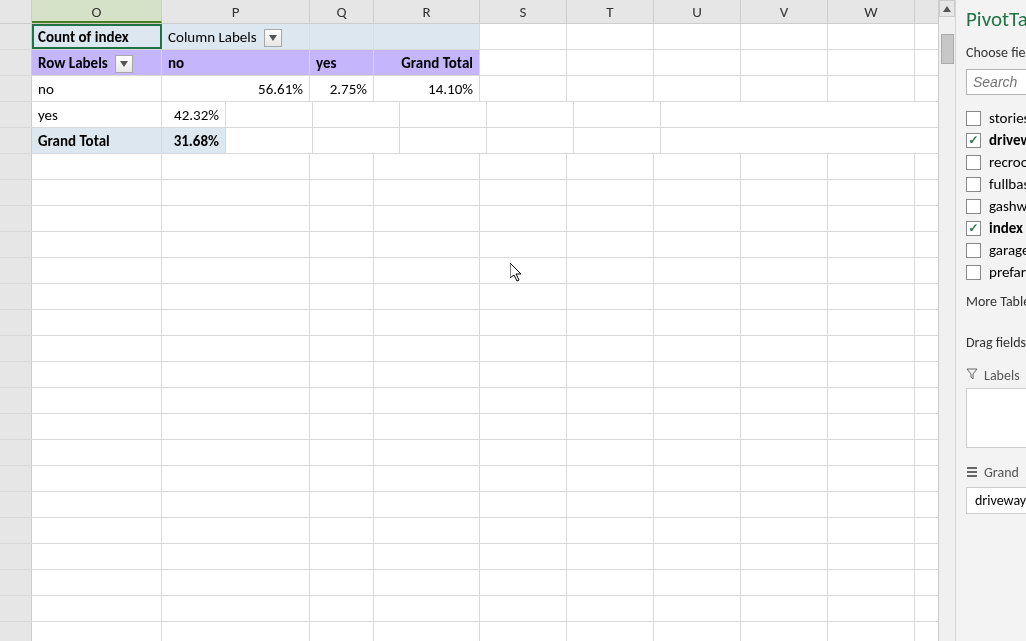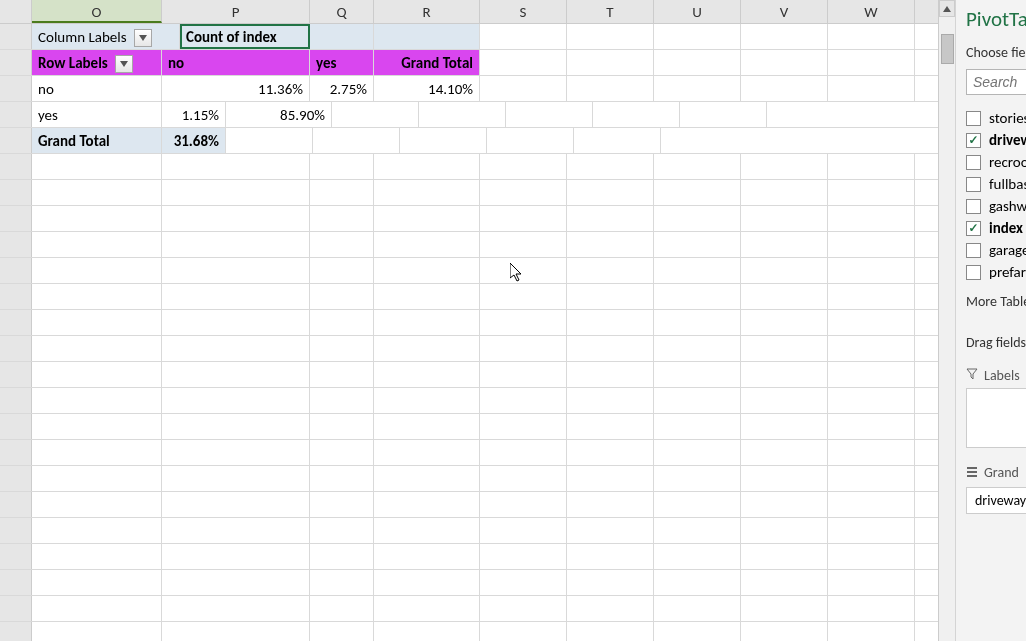"Column Labels" div.cell { order: before "Count of index" -> after "Count of index" }
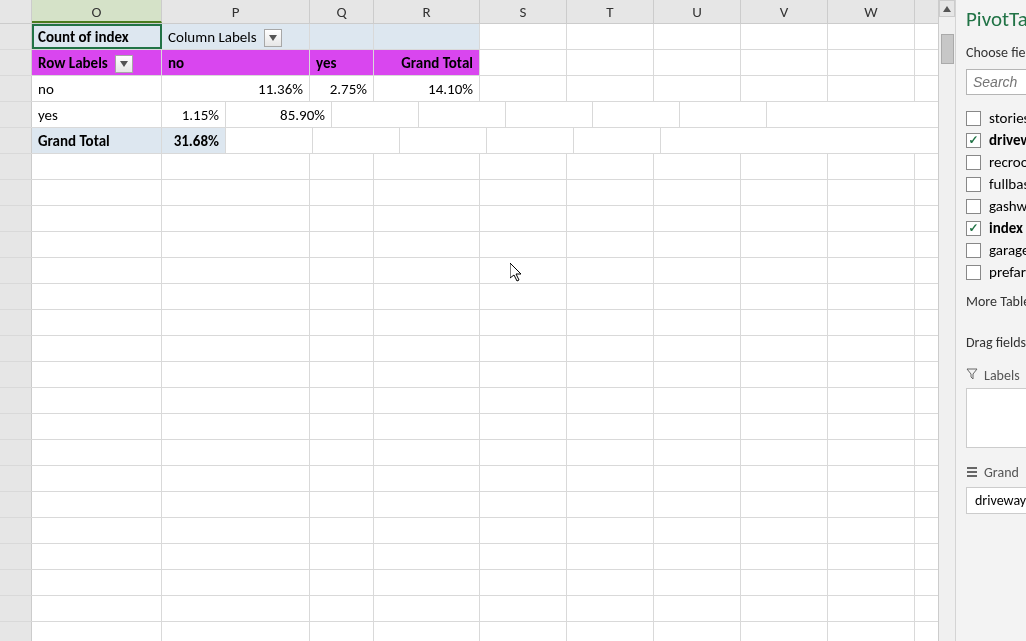"Row Labels" .pivot-row-labels .cell { background: #d946ef -> #c4b5fd }
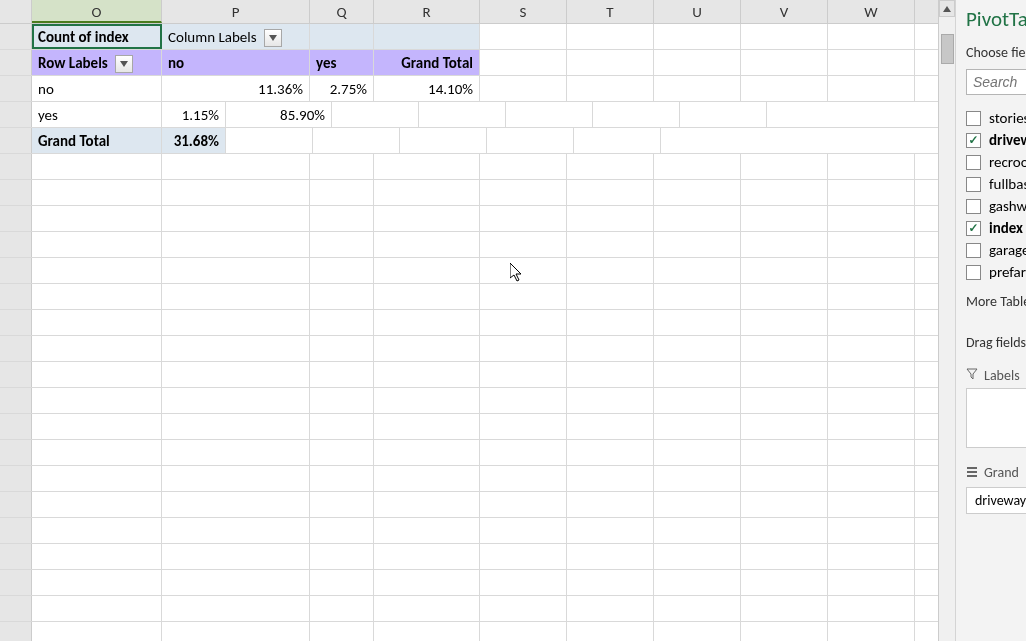"11.36%" div.cell { text: 11.36% -> 56.61% }
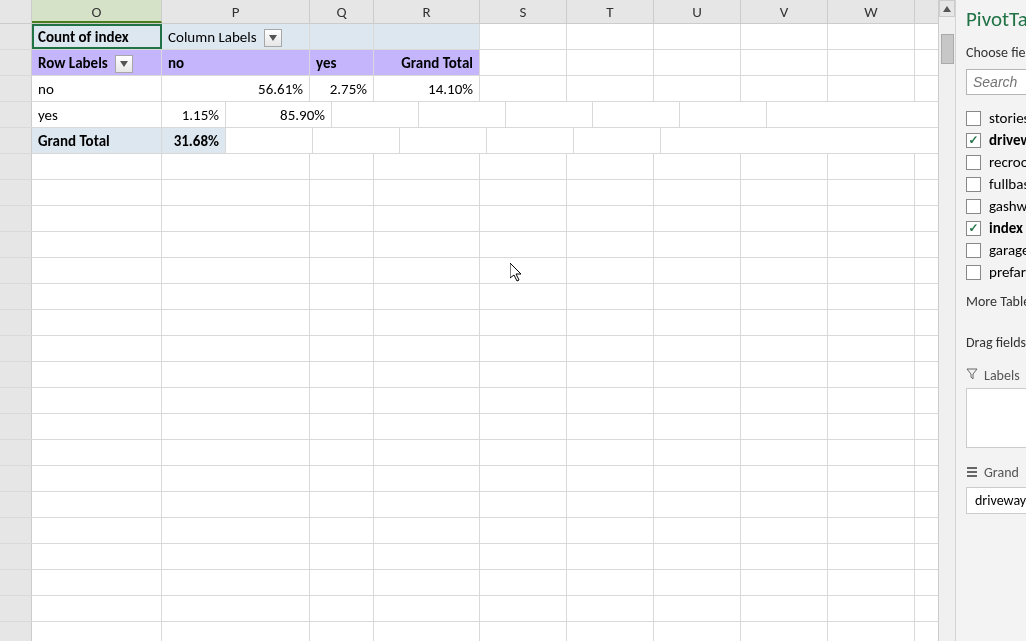"1.15%" div.cell { text: 1.15% -> 42.32% }
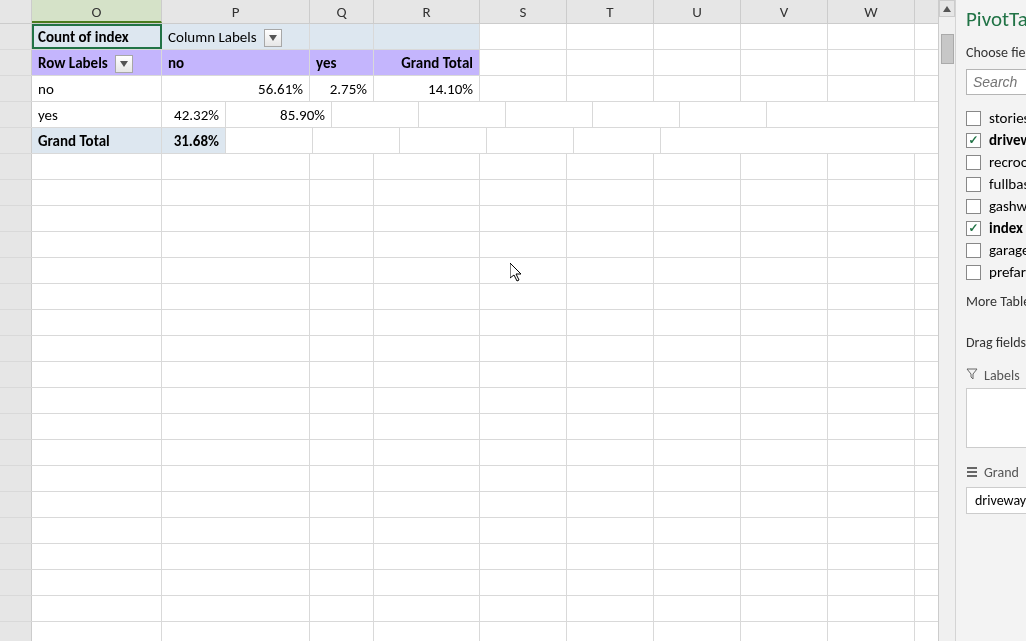"85.90%" div.cell { html: <div>85.90%</div> -> none }
